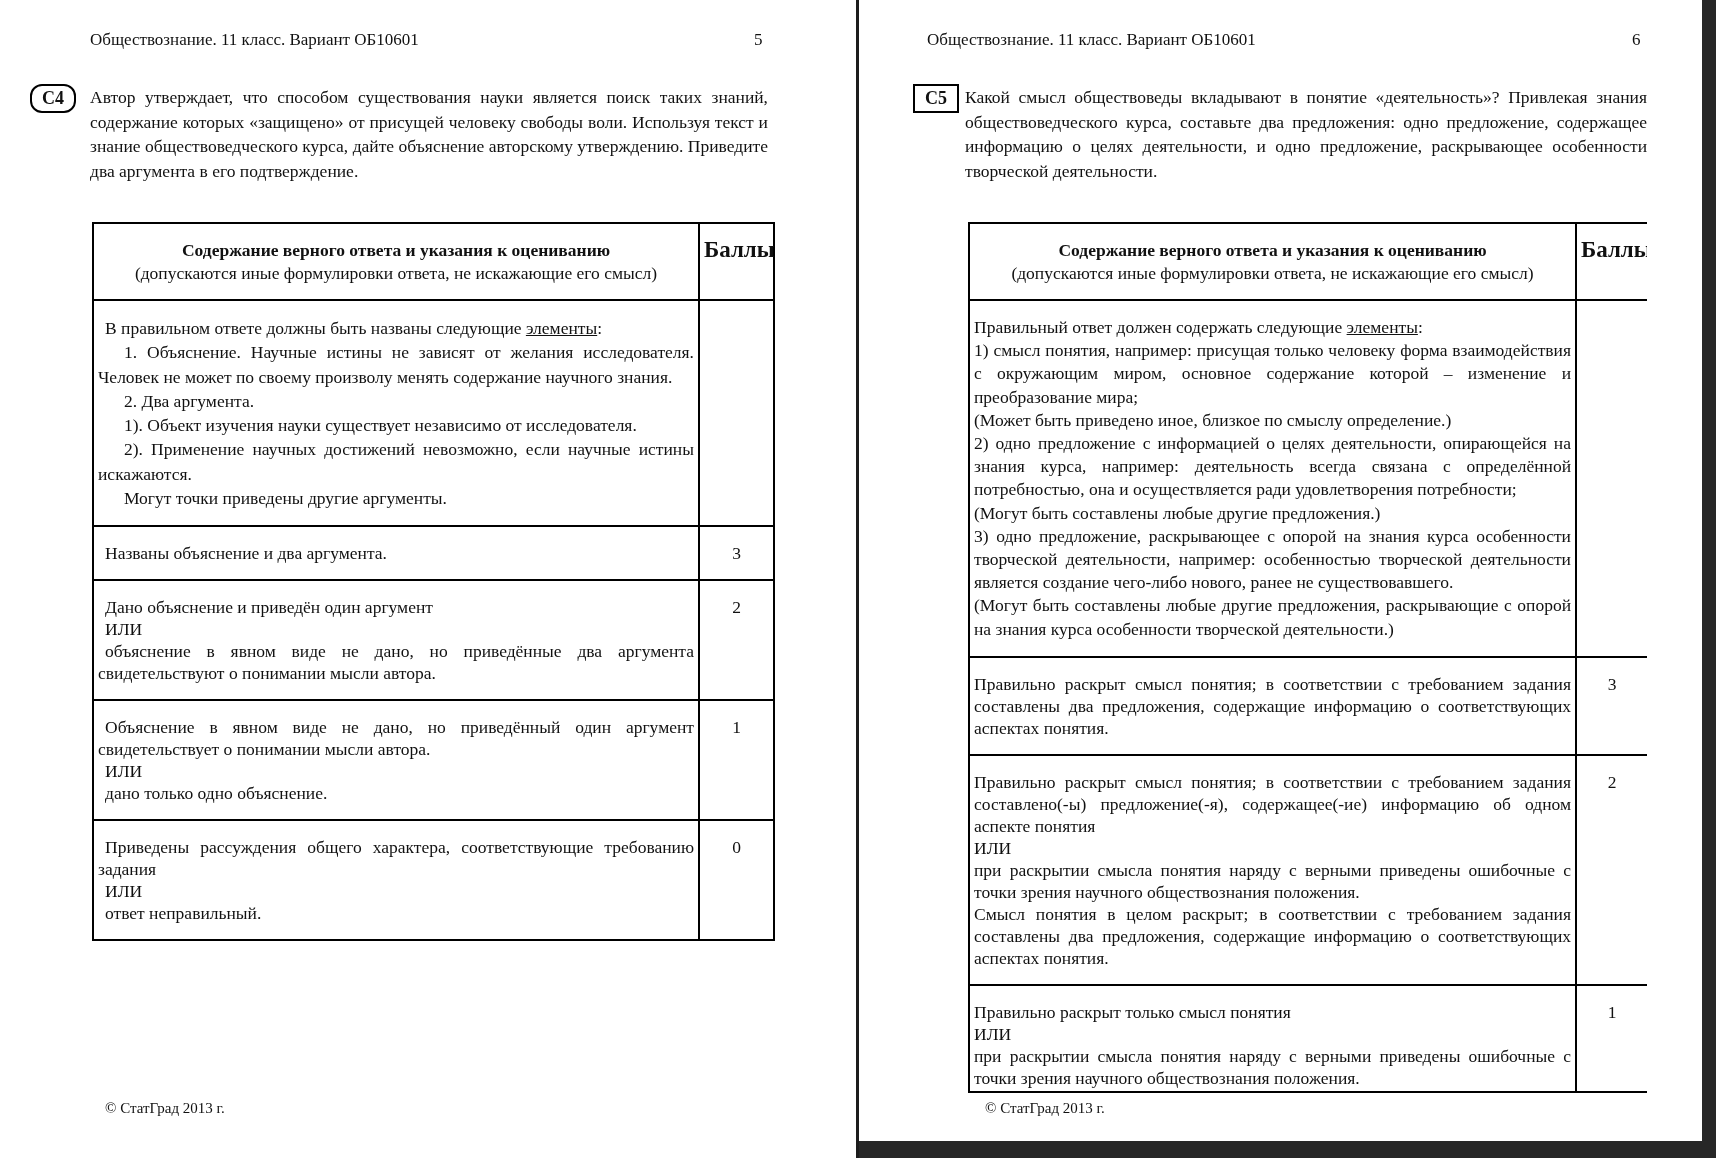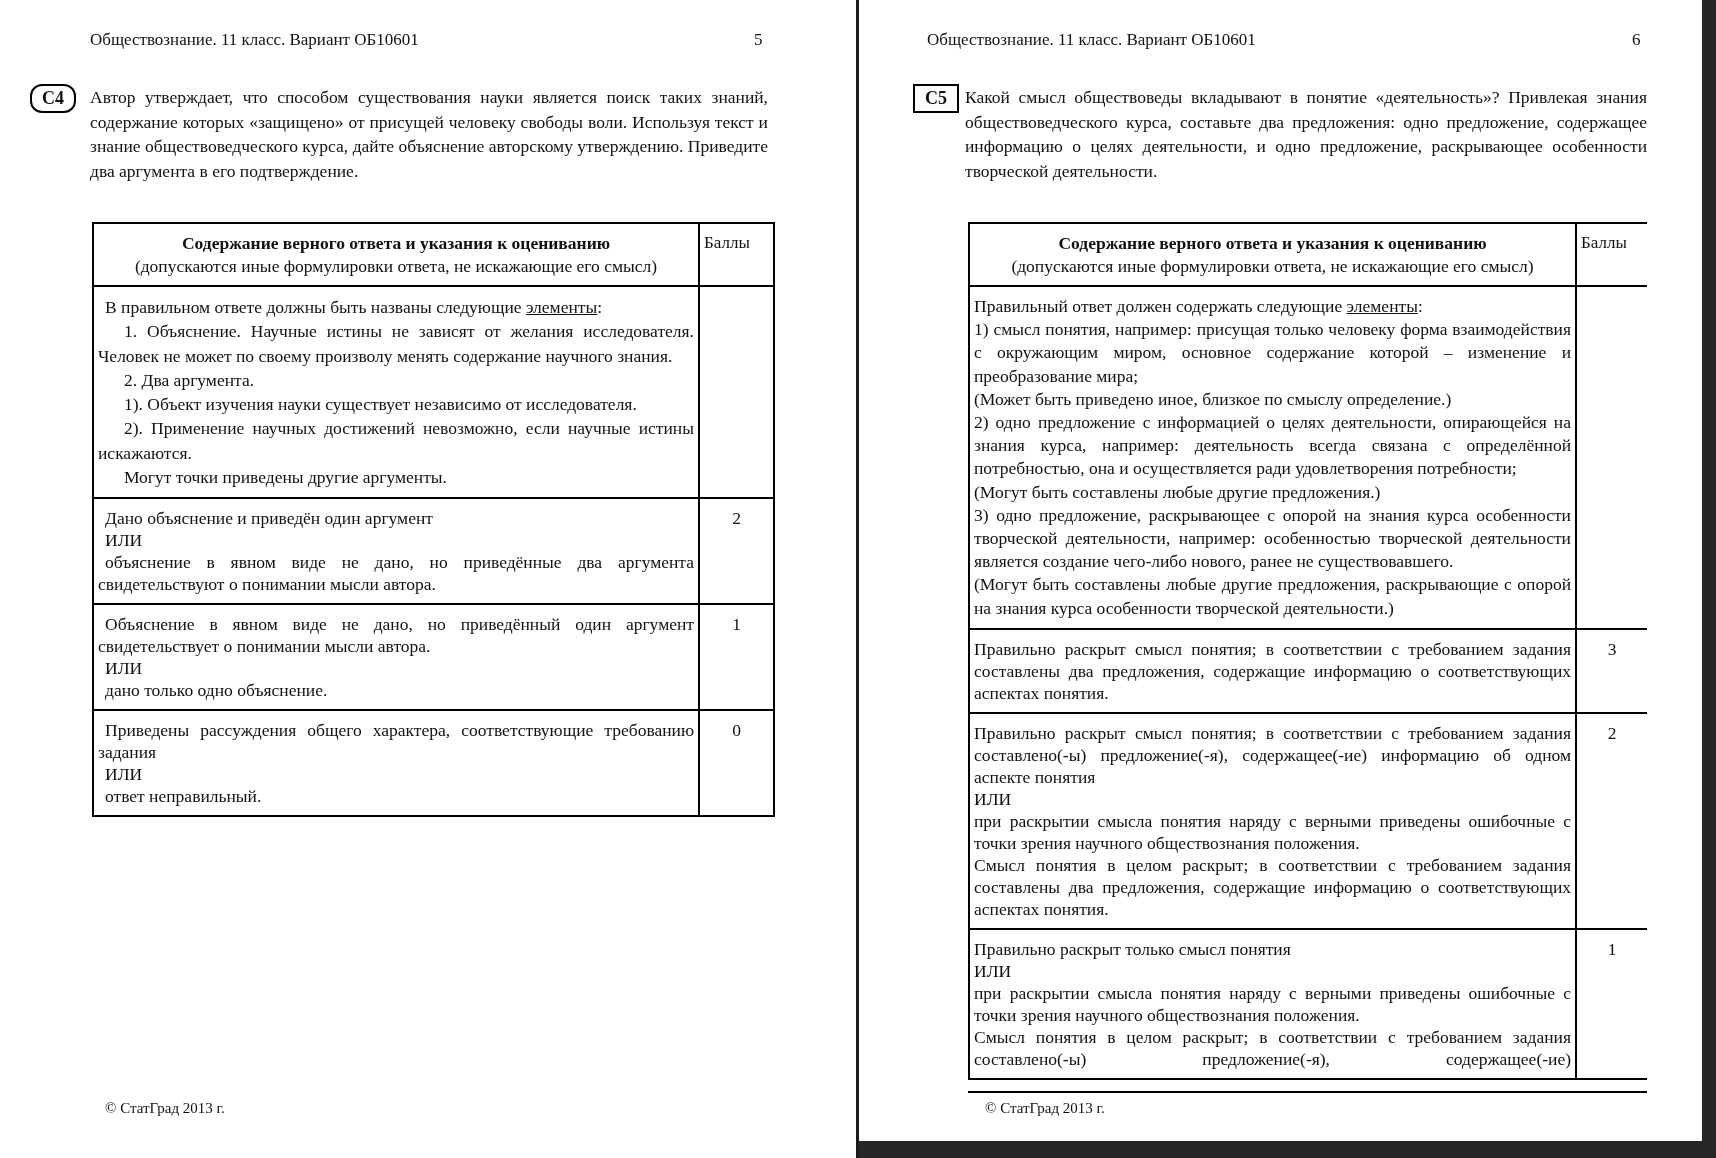"Содержание верного ответа и указания" table.anstable td { padding: 8px 4px -> 15px 4px }
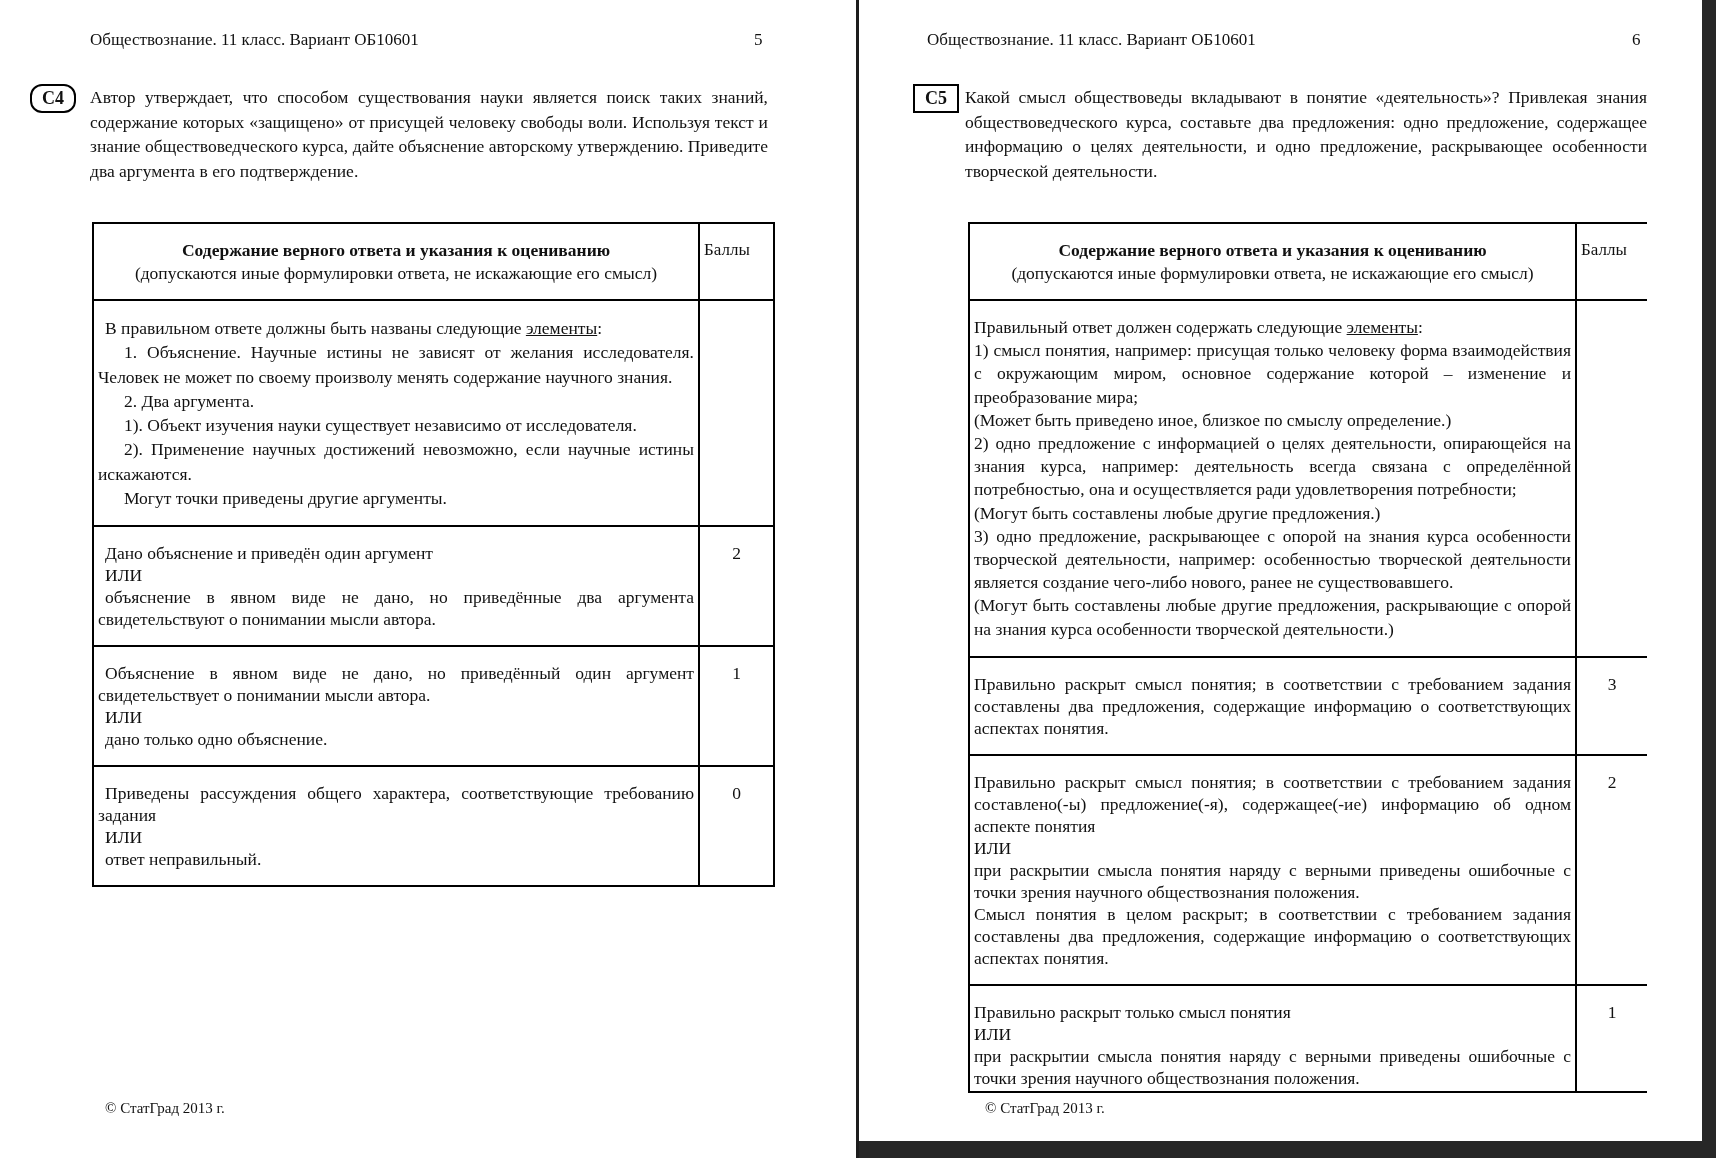"Баллы" .s-head { font-size: 17px -> 23px; font-weight: normal -> bold }
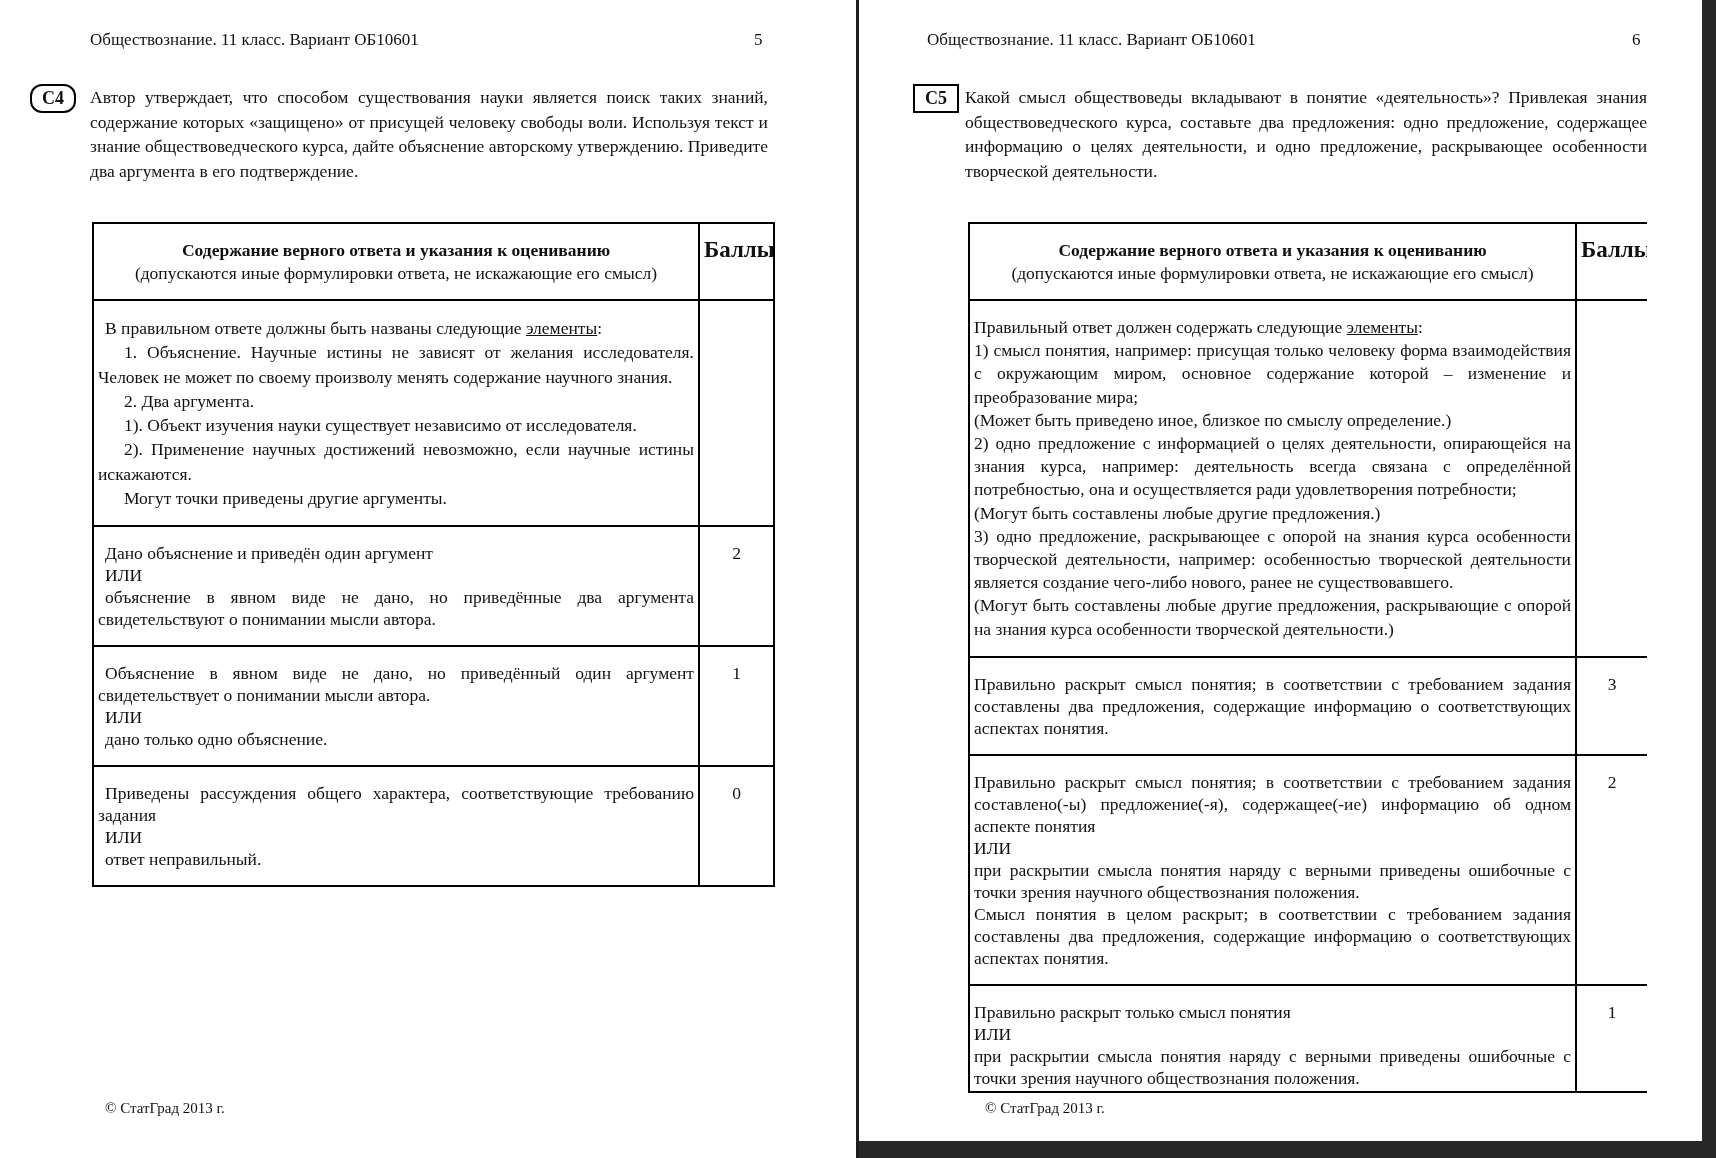"Названы объяснение и два аргумента." tr { html: none -> <tr> <td> <p>Названы объяснение и два аргумента.</p> </td> <td>3</td> </tr> }
